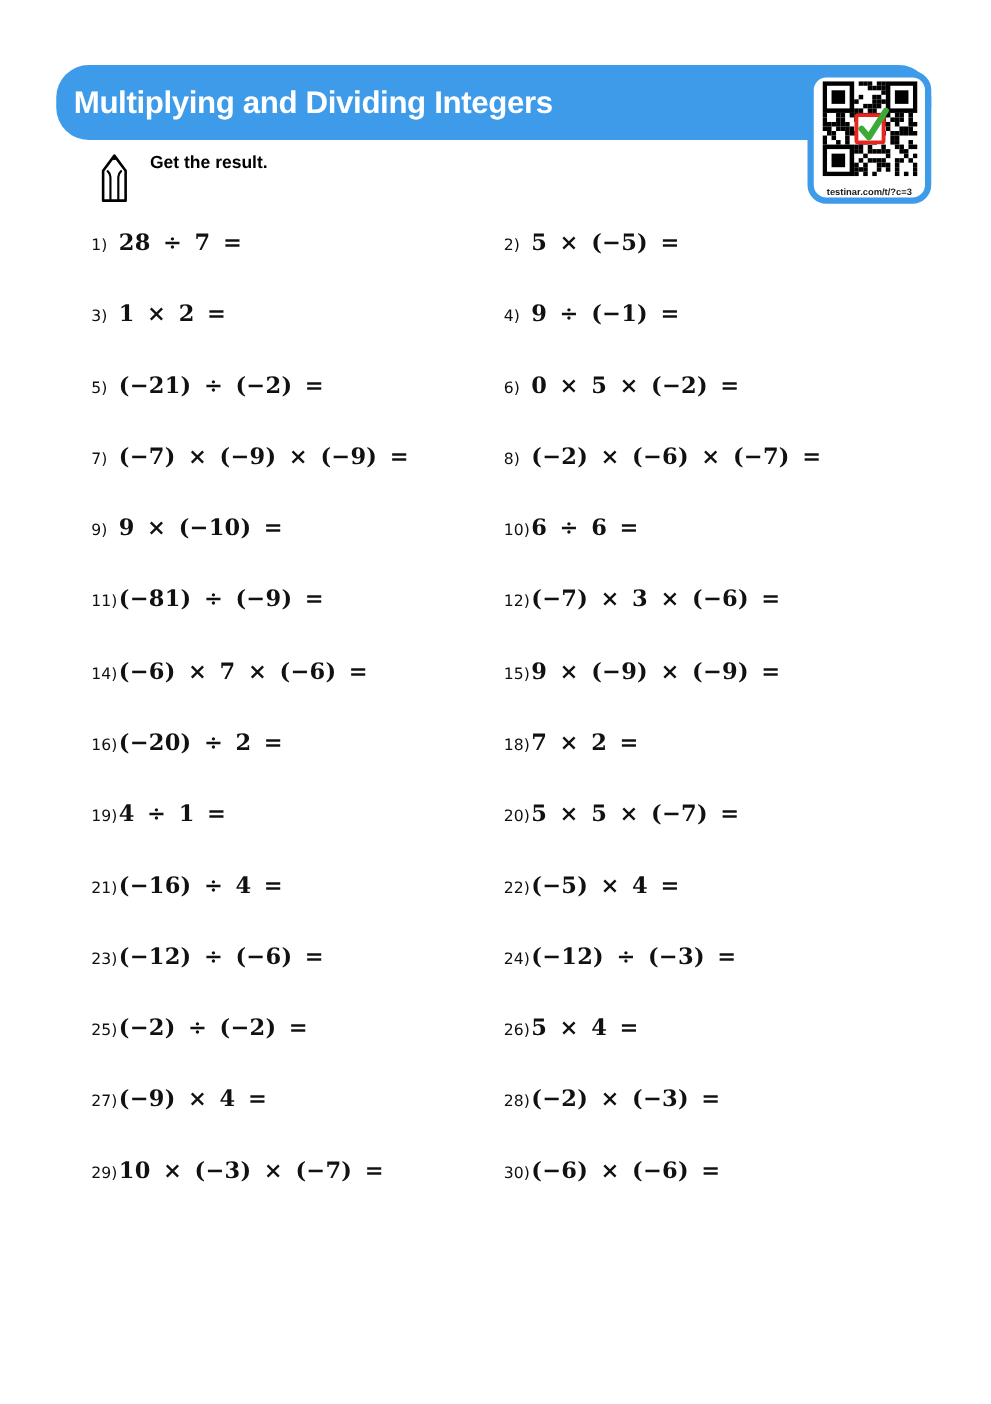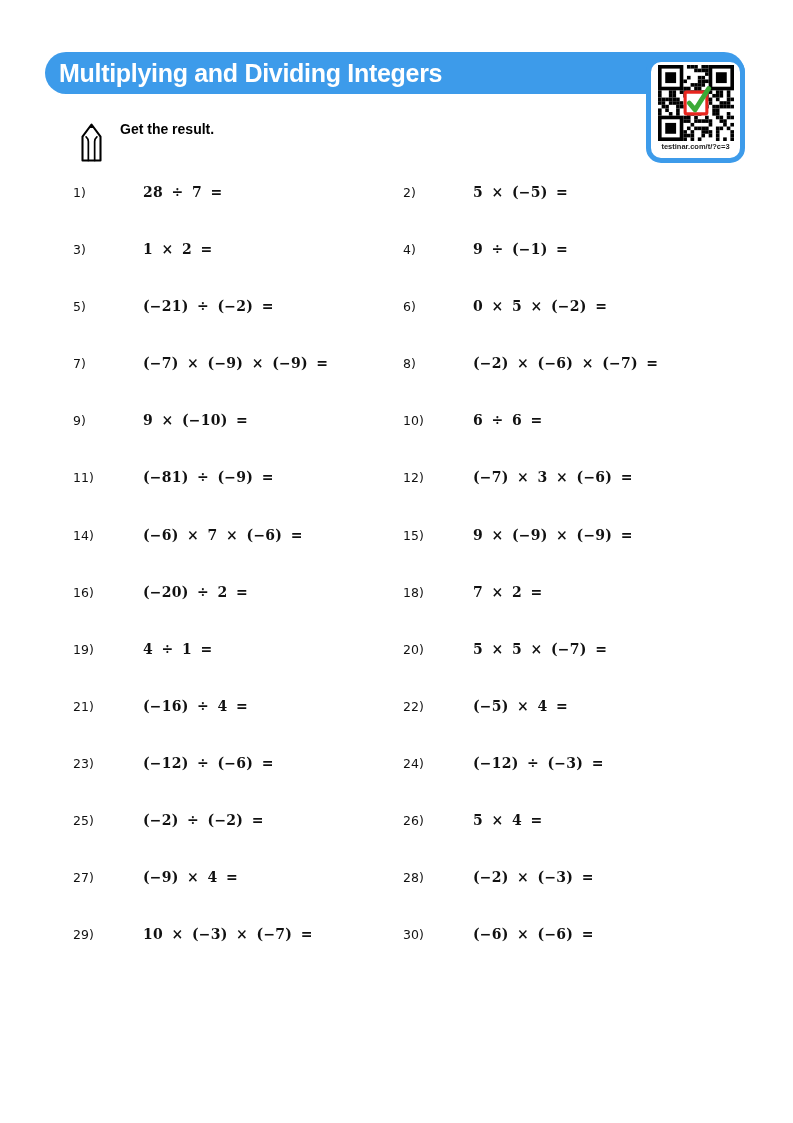"Multiplying and Dividing Integers" .header { height: 42px -> 60px }
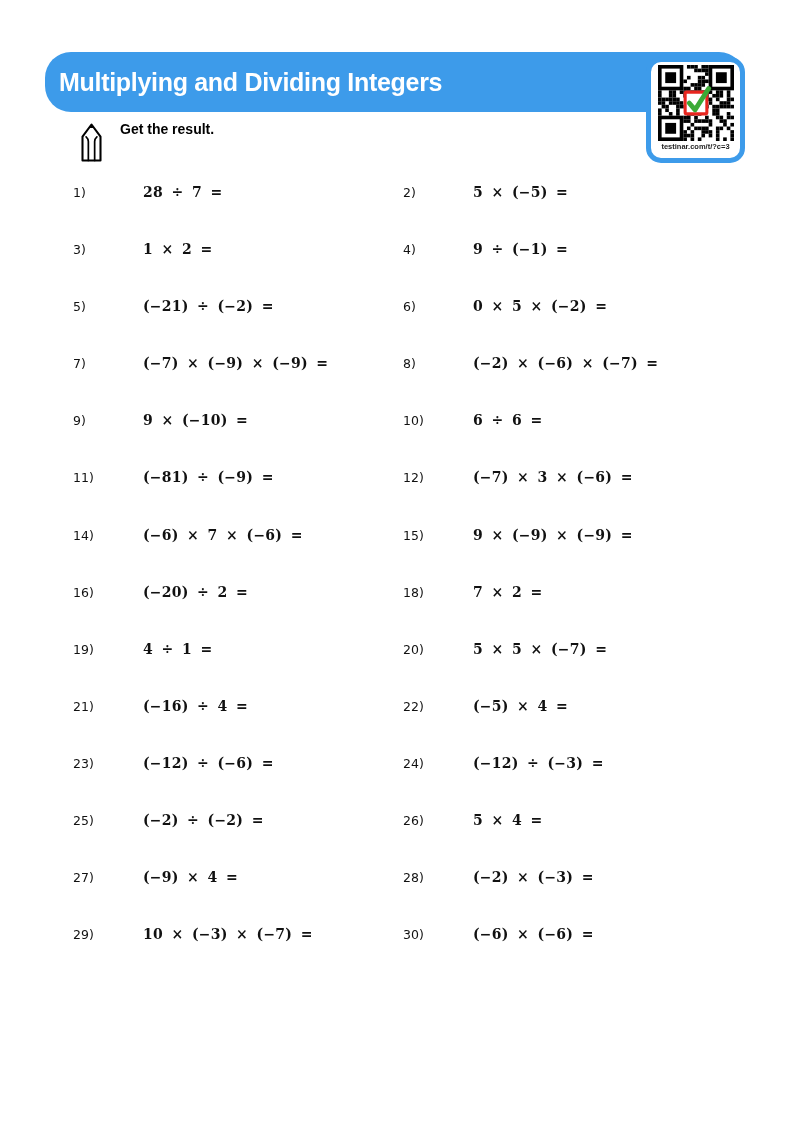"testinar.com/t/?c=3" .qr-card { justify-content: none -> space-between }
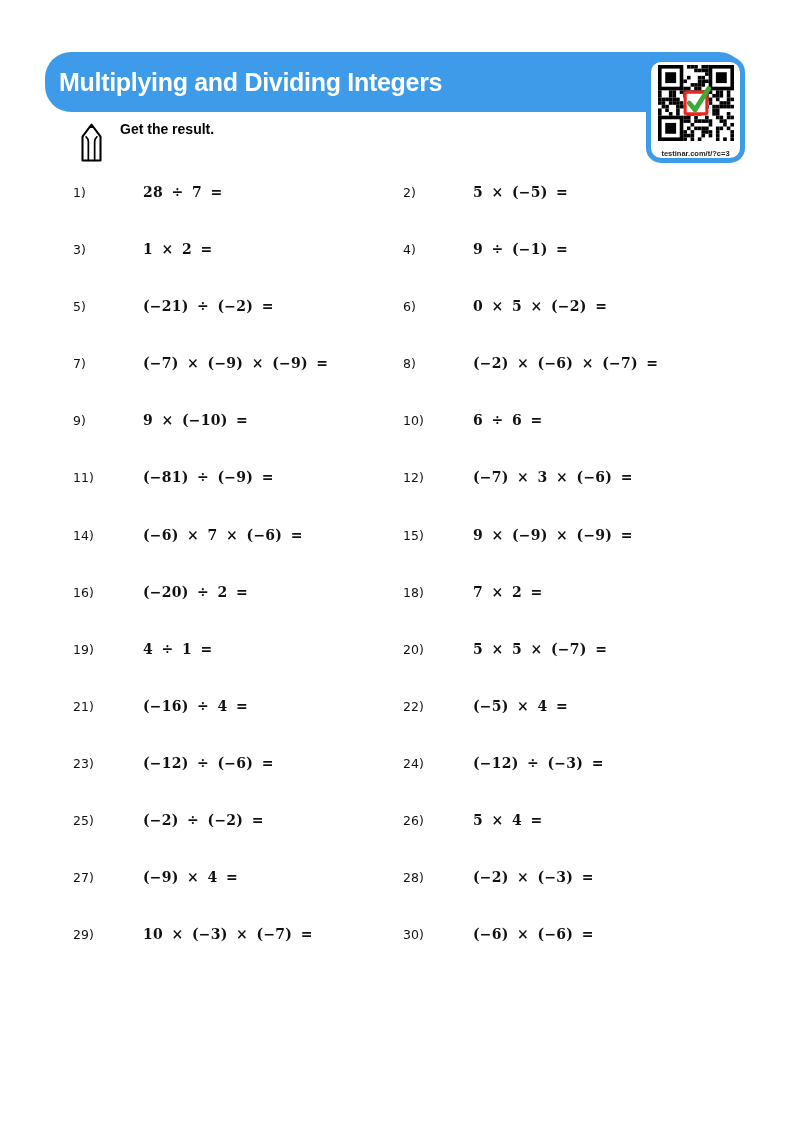"28 ÷ 7 =" .problem-expr { font-size: 14px -> 18px; margin-left: 48px -> none }
